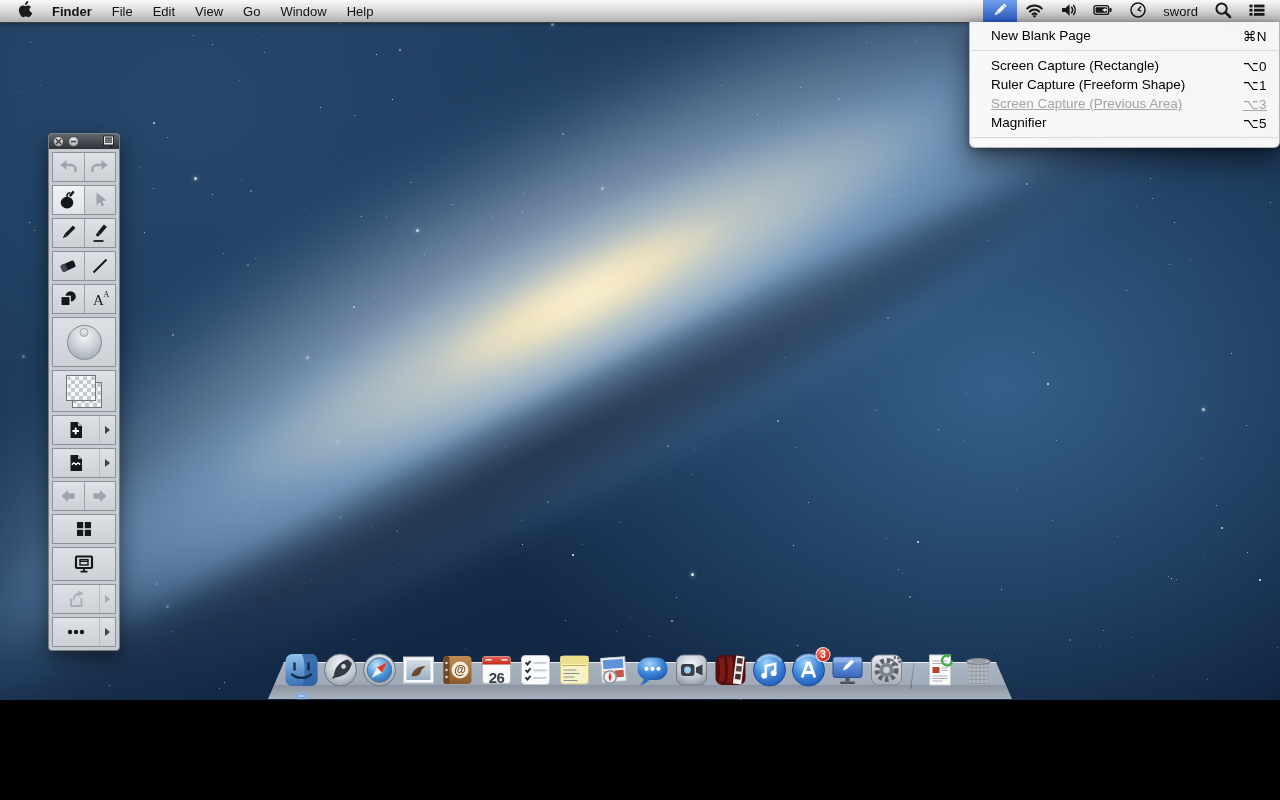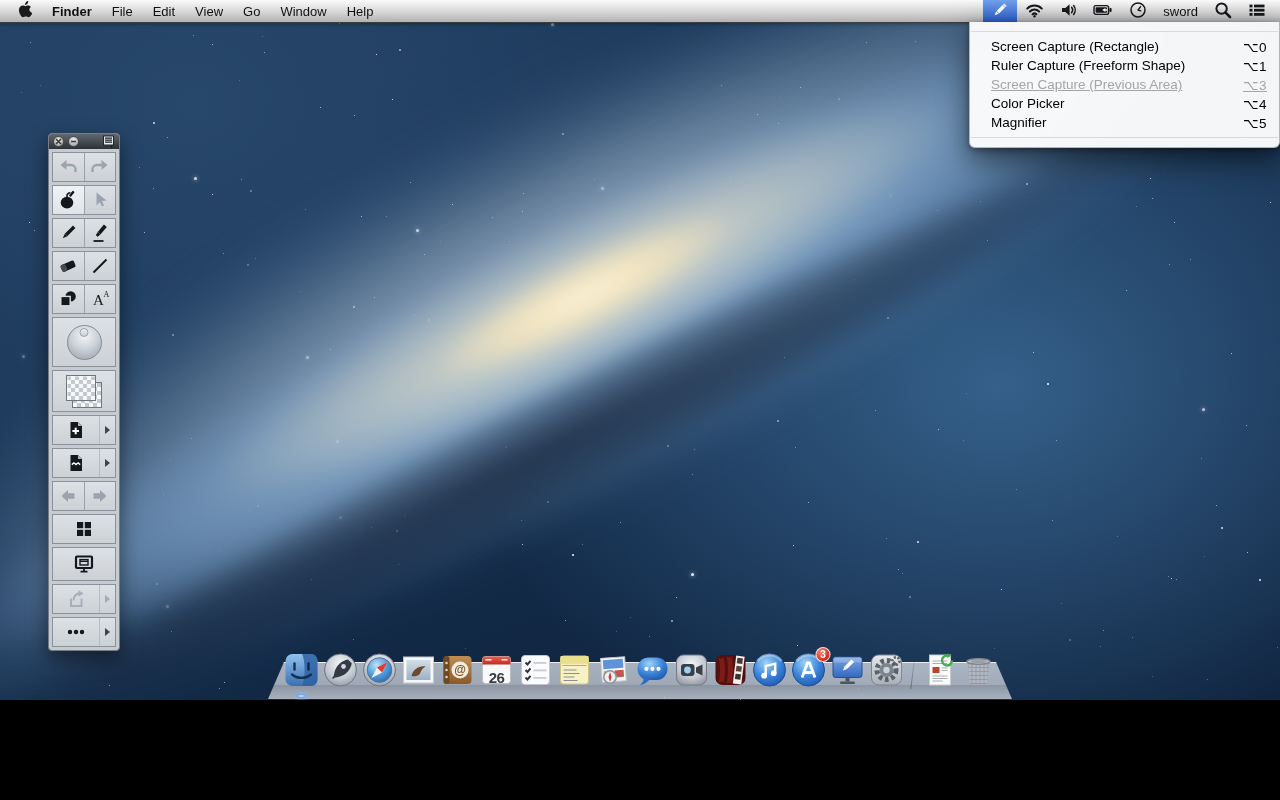"New Blank Page" div.mi { html: none -> <div> <span>New Blank Page</span> <span>⌘N</span> </div> }
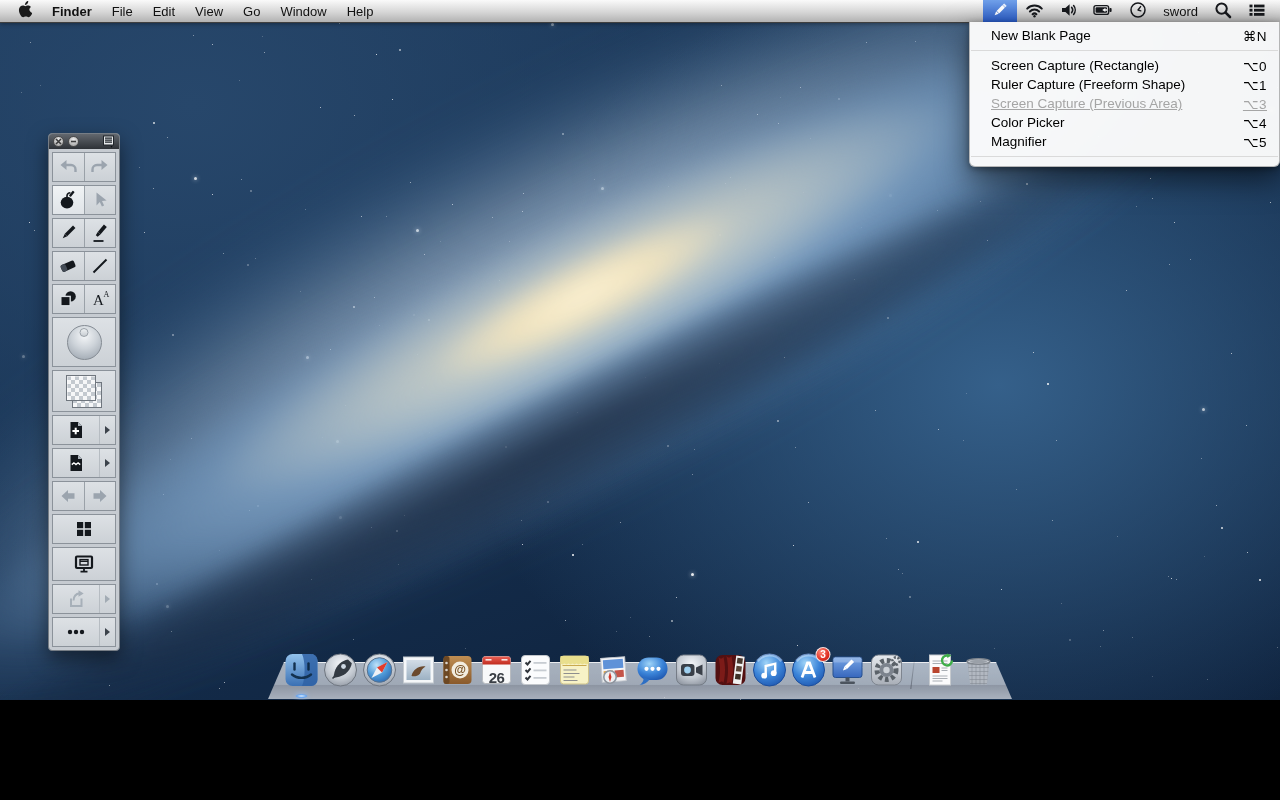"Color Picker" div.mi { html: <div> <span>Color Picker</span> <span>⌥4</span> </div> -> none }
